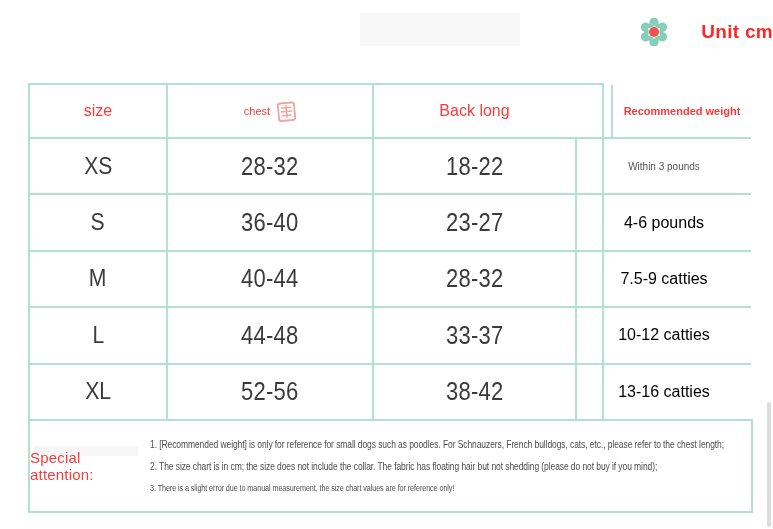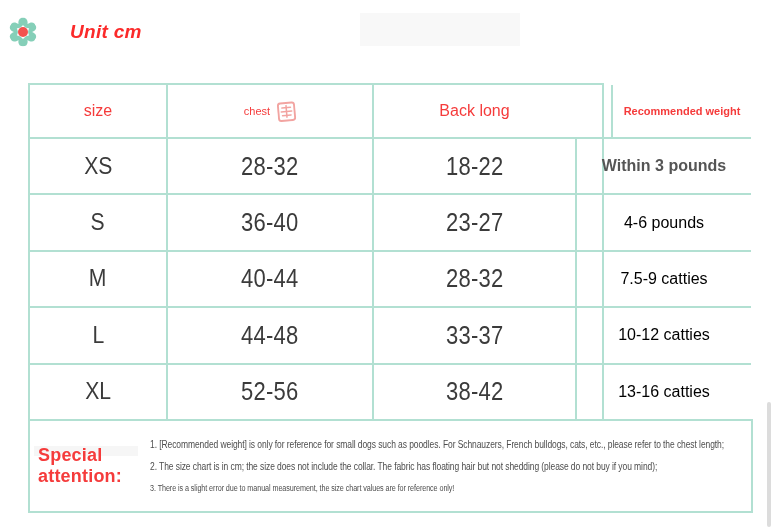"Unit cm" .title-row { font-style: italic -> none; justify-content: flex-start -> flex-end }
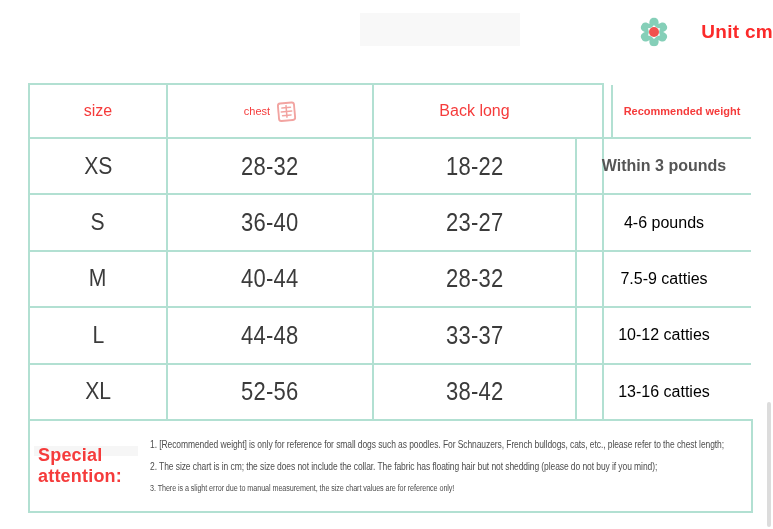"Within 3 pounds" .wt-sm { font-size: 16px -> 10px; font-weight: bold -> none }
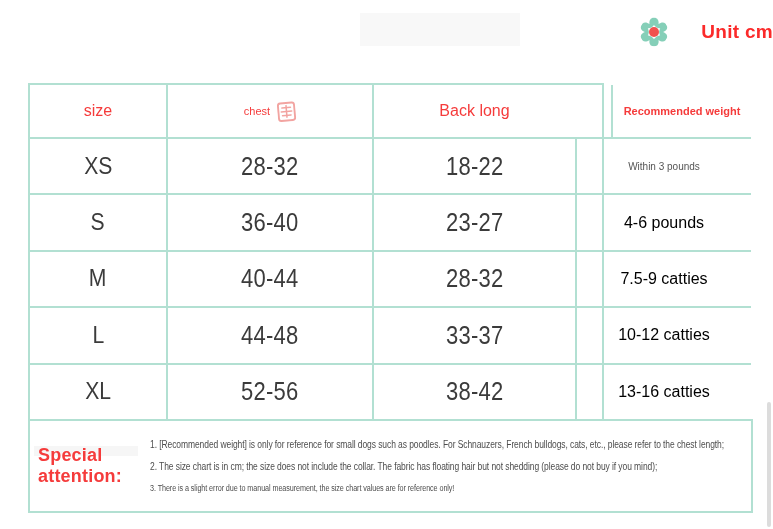"Special attention:" .notes-label { font-size: 18px -> 15px; font-weight: 700 -> 400; padding-left: 8px -> none }
